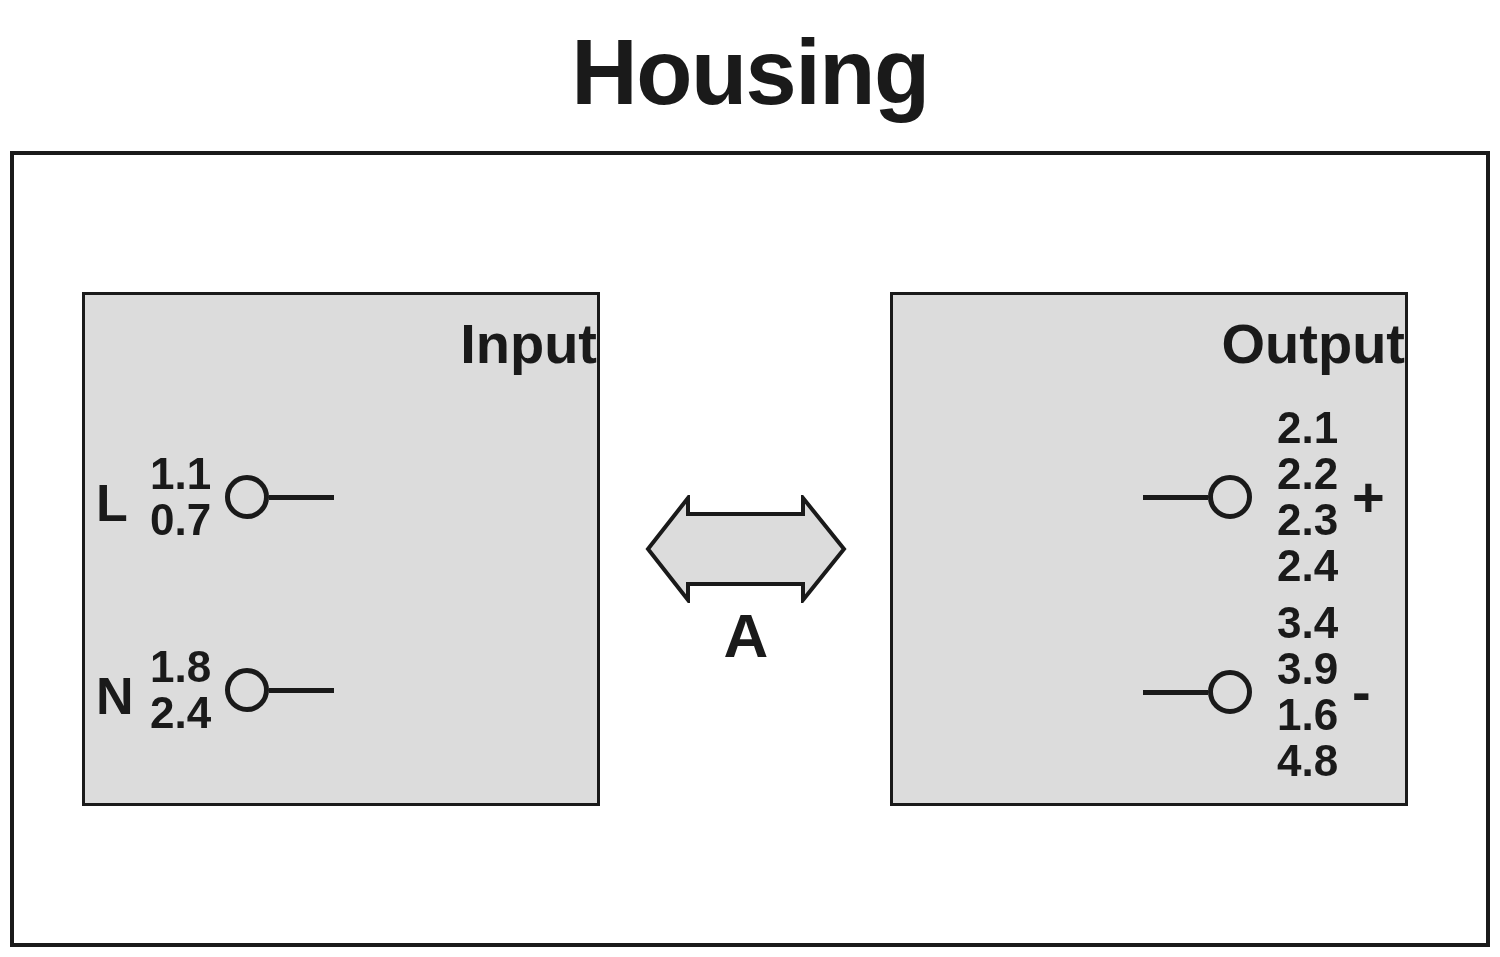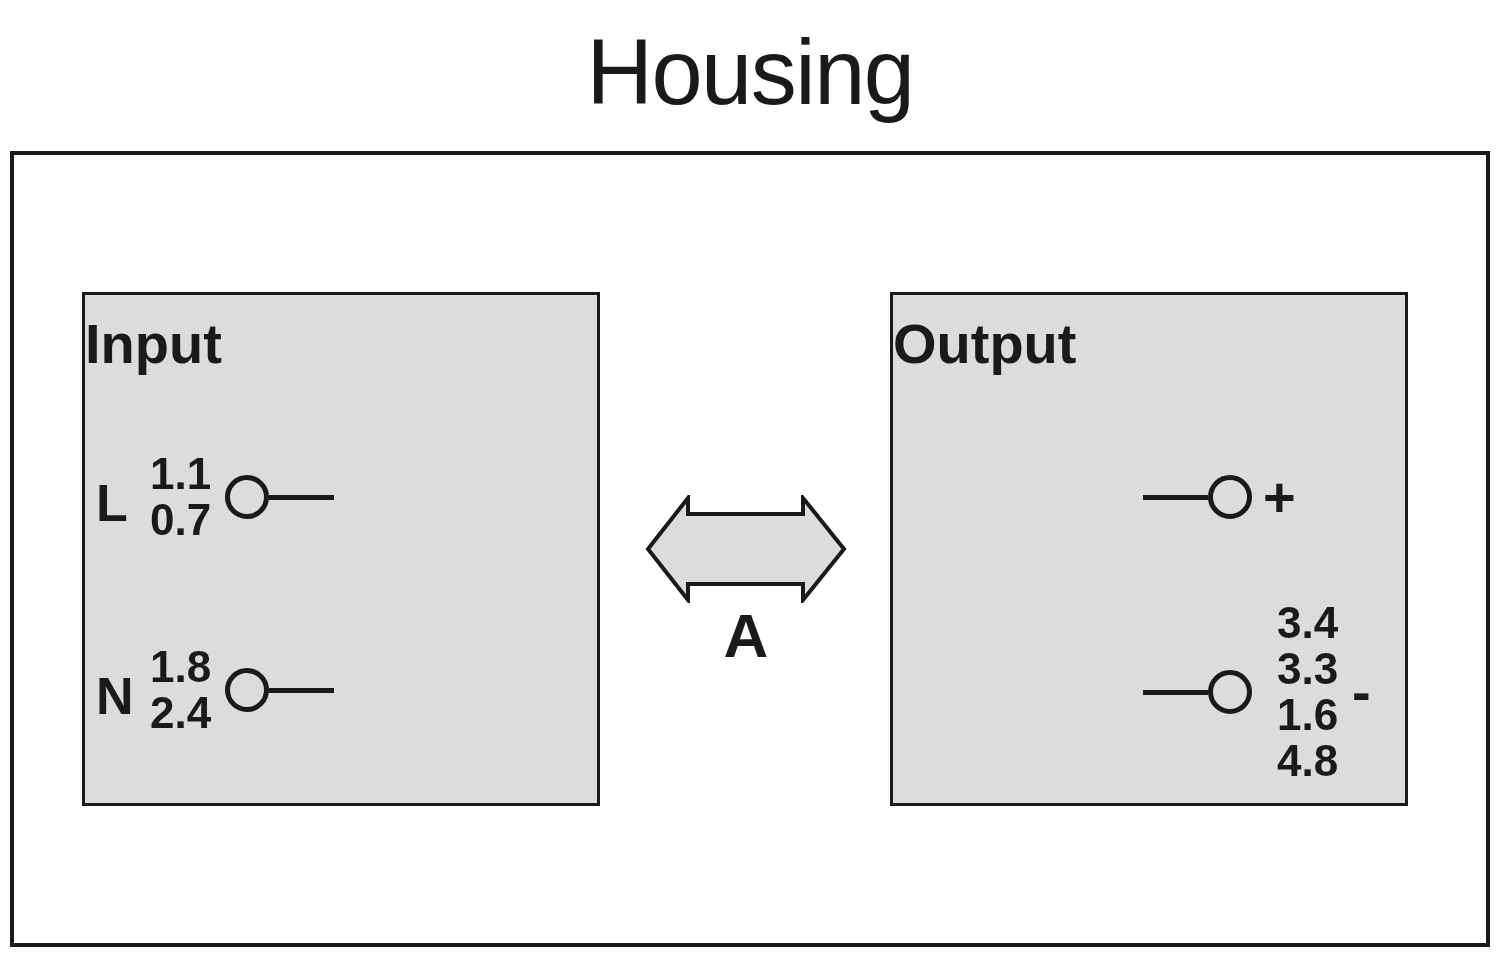"Housing" .title { font-weight: normal -> bold }
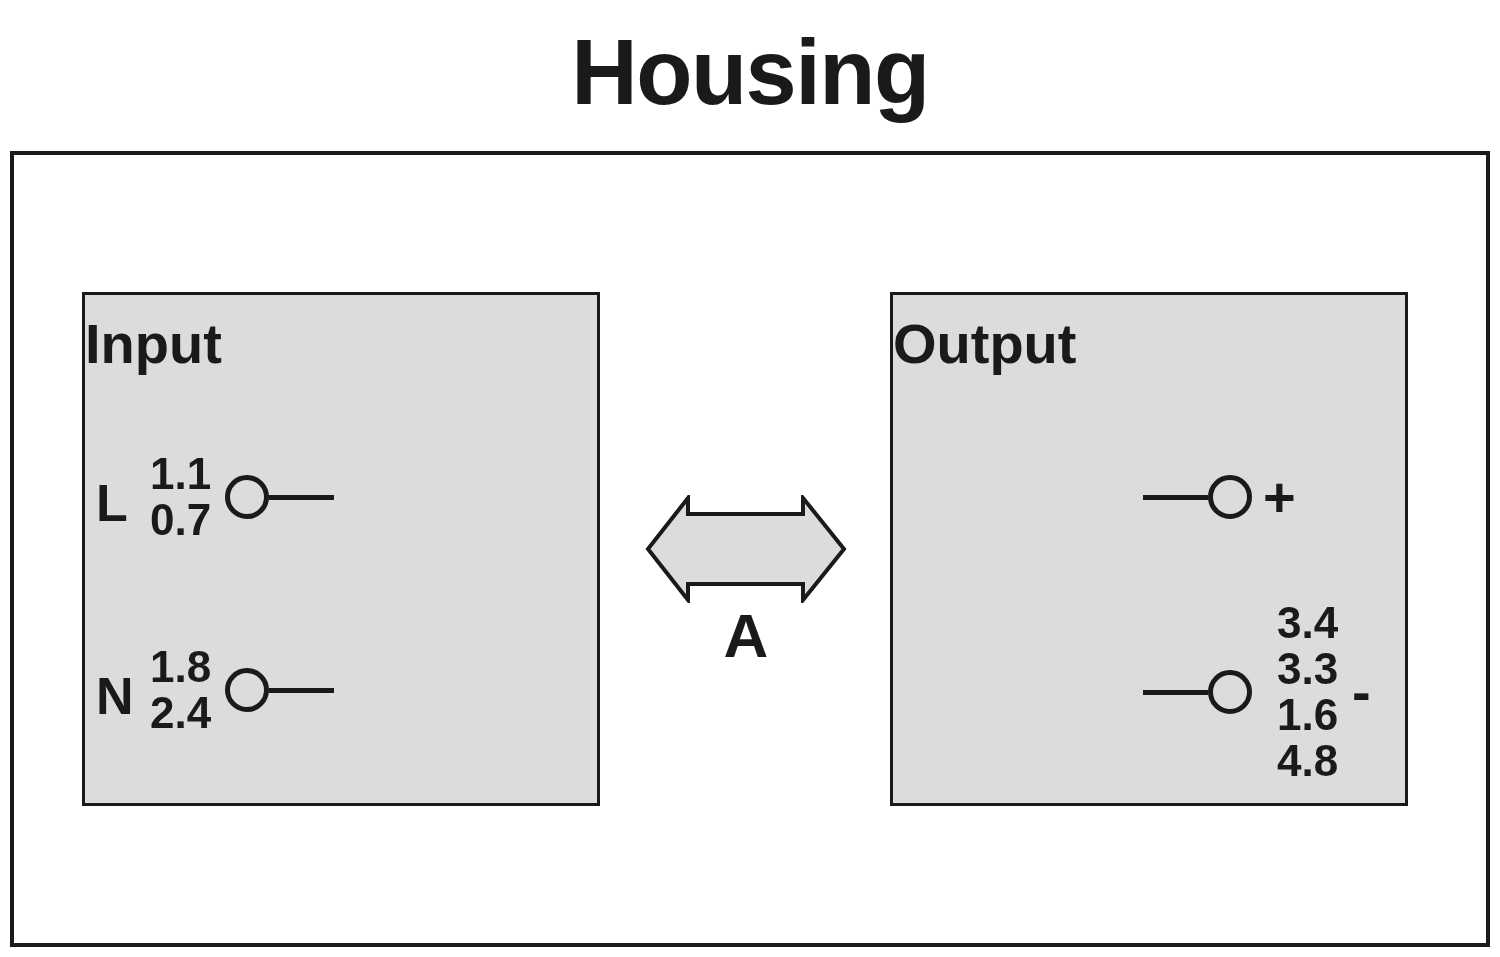"Input" .panel-title { text-align: left -> right }
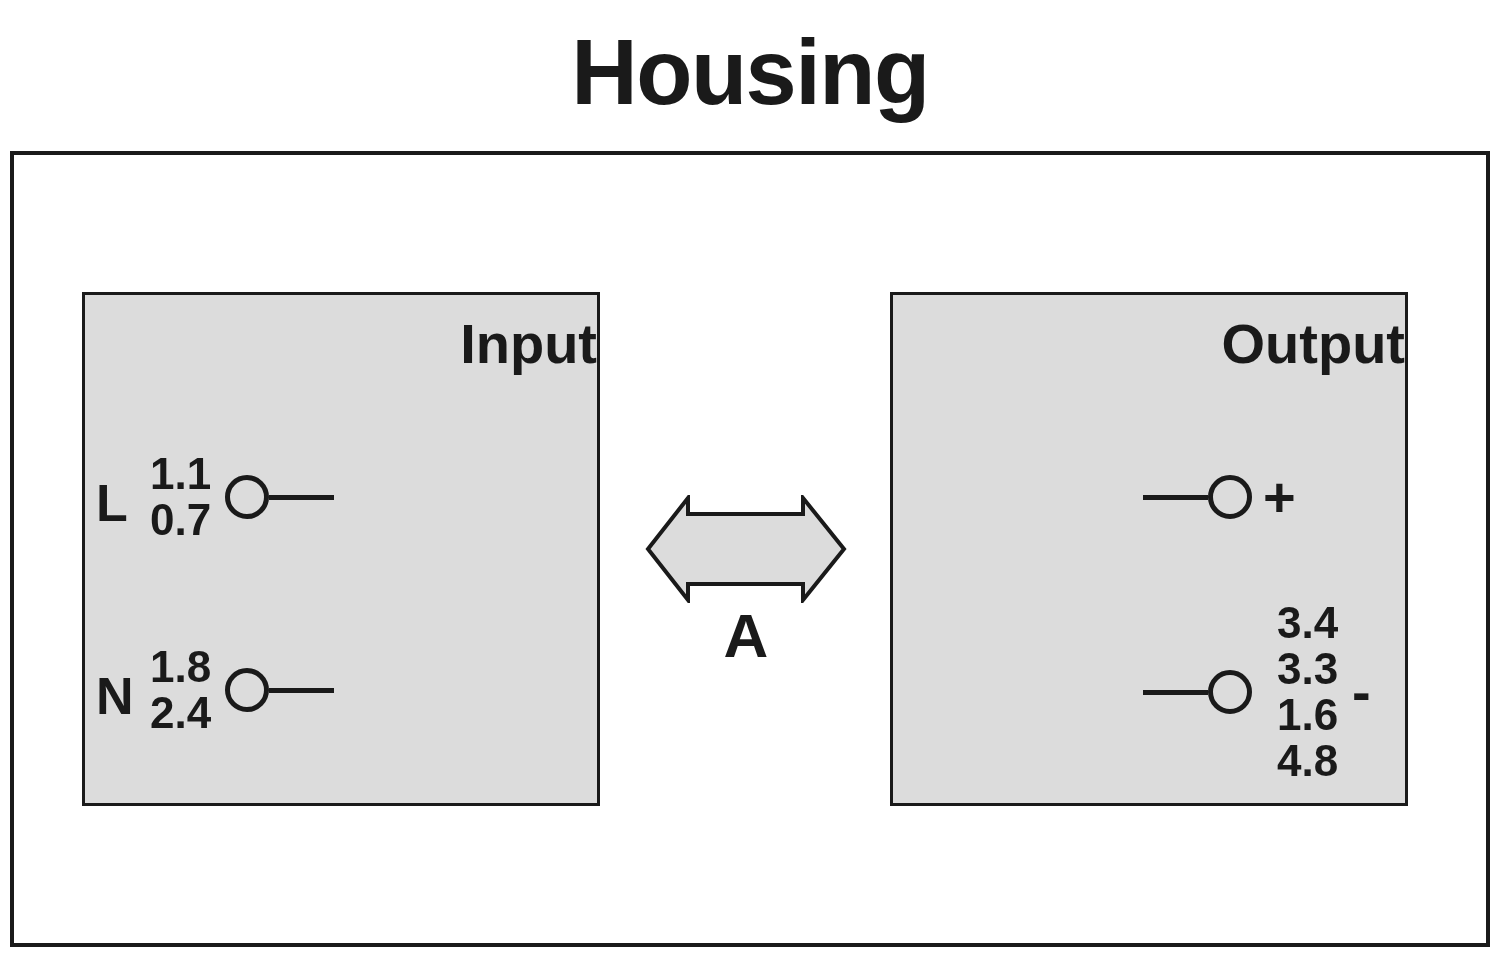"2.1" span.pins { html: none -> <span> <span>2.1</span> <span>2.2</span> <span>2.3</span> <span>2.4</span> </span> }
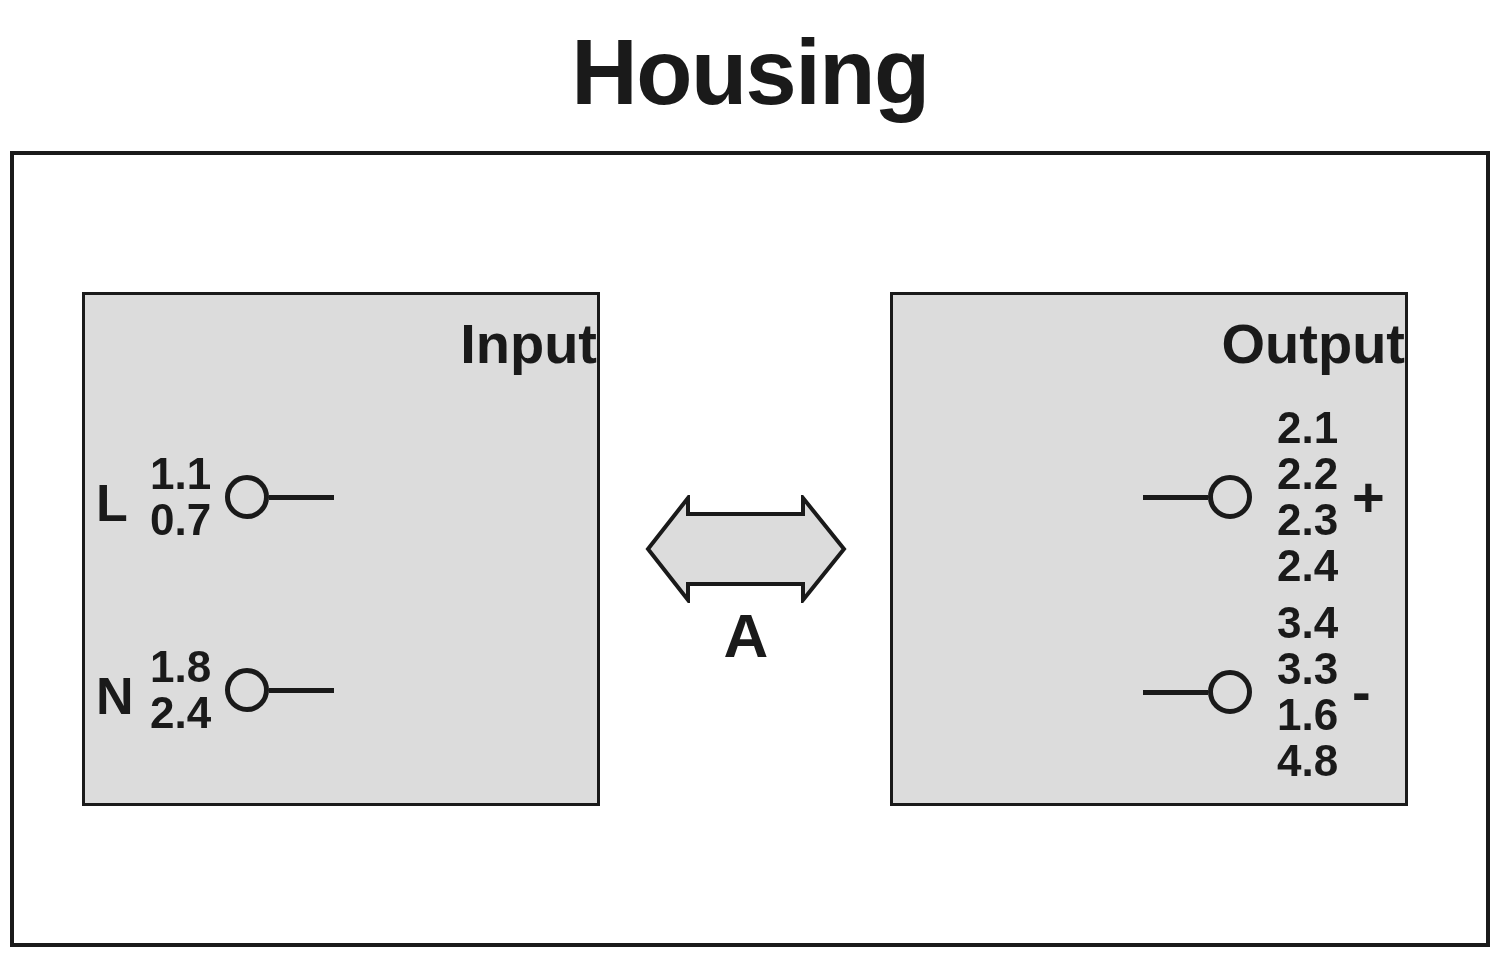"3.3" span { text: 3.3 -> 3.9 }
